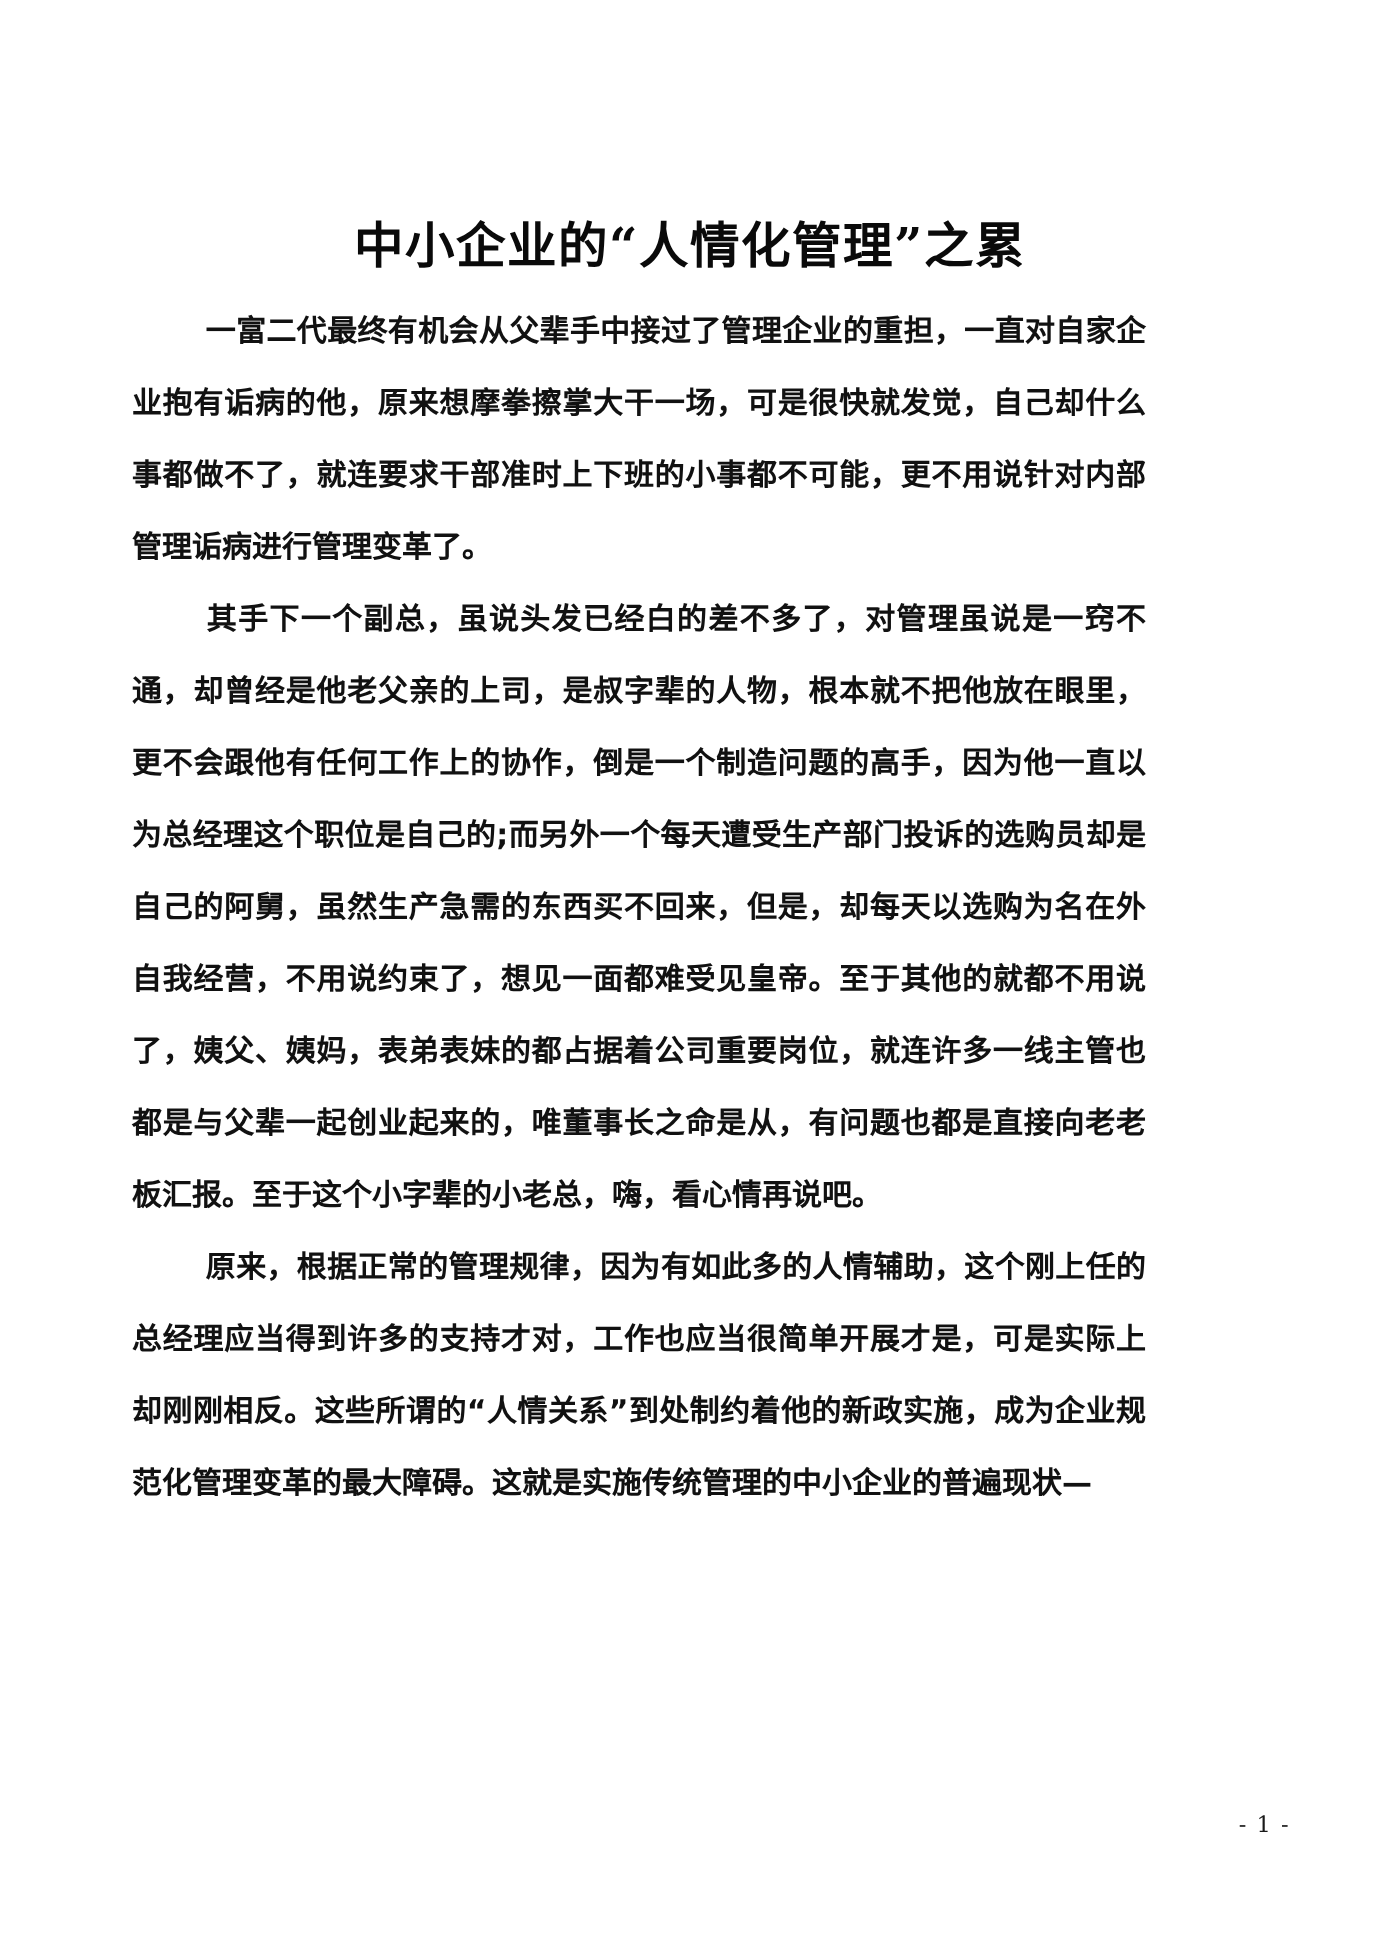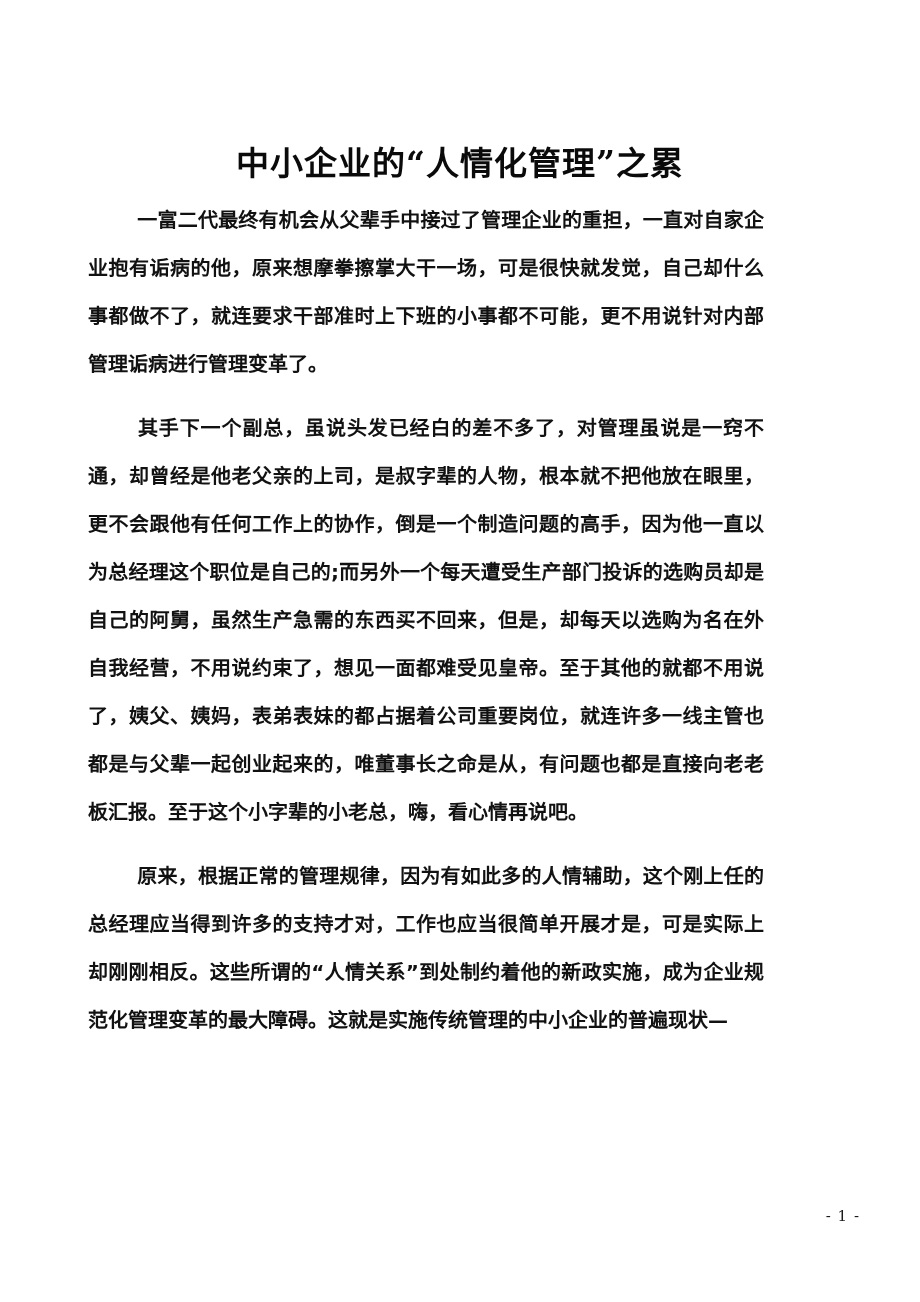"其手下一个副总，虽说头发已经白的差不多了，对管理虽说是一窍不通，却曾经是他老父亲" .para + .para { margin-top: 16px -> 0 }
